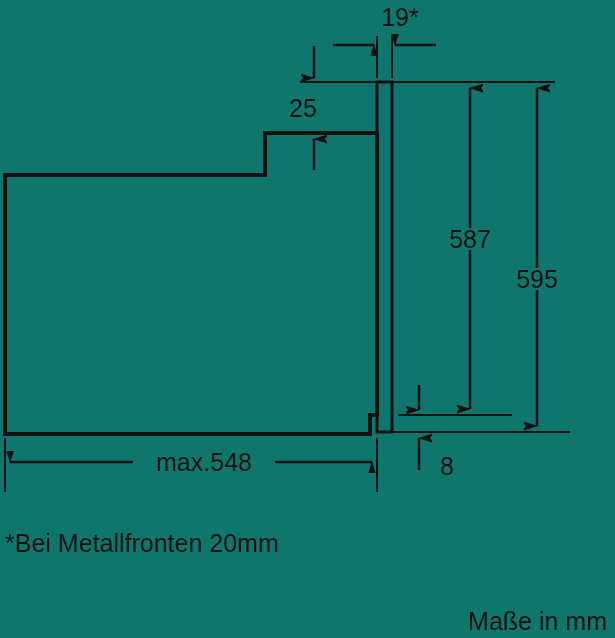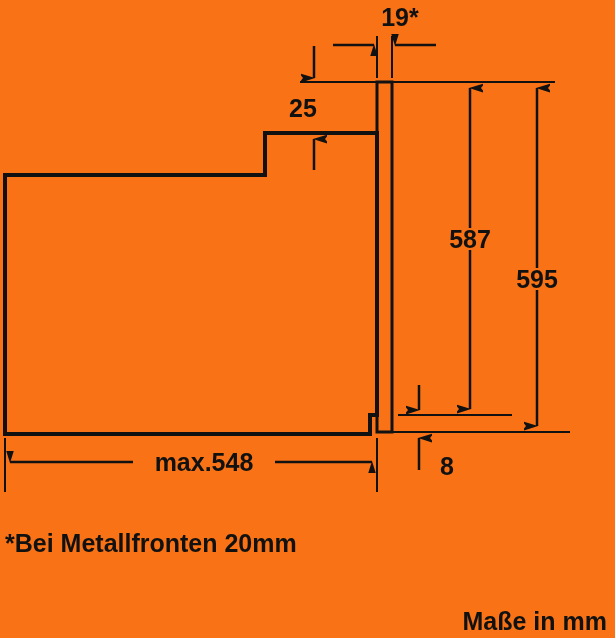"19*" #drawing-root { background: #f97316 -> #0f766e; font-weight: bold -> none }
